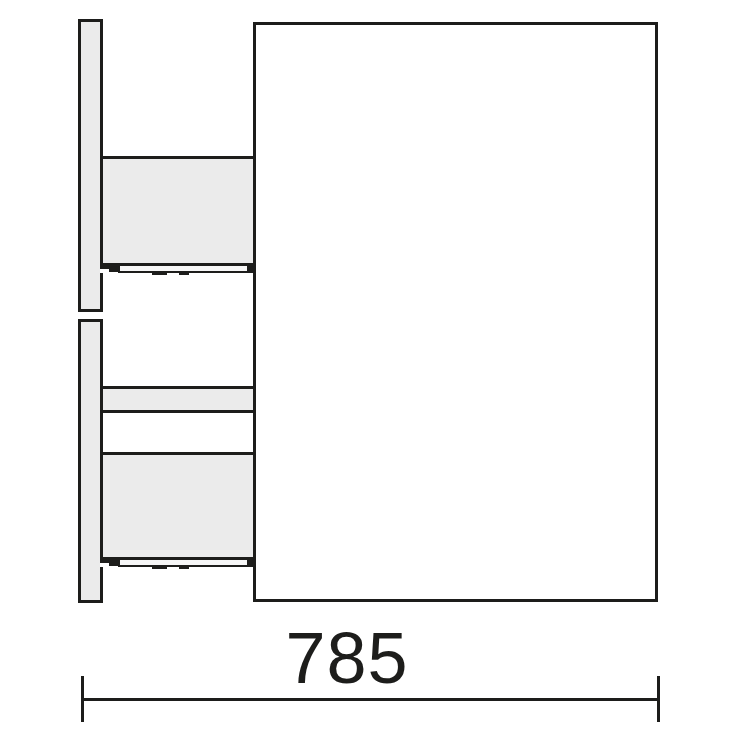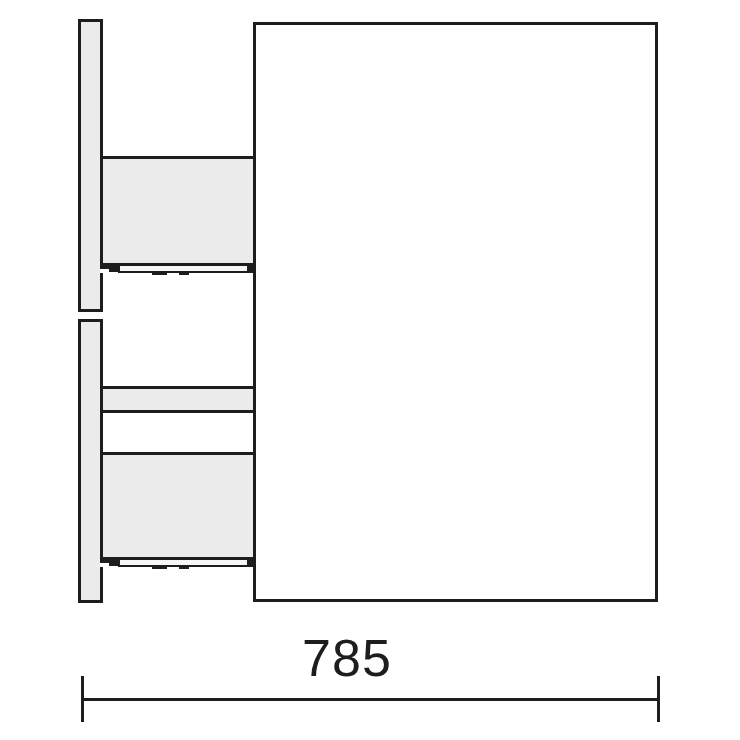"785" .dim-label { font-size: 52px -> 72px }
